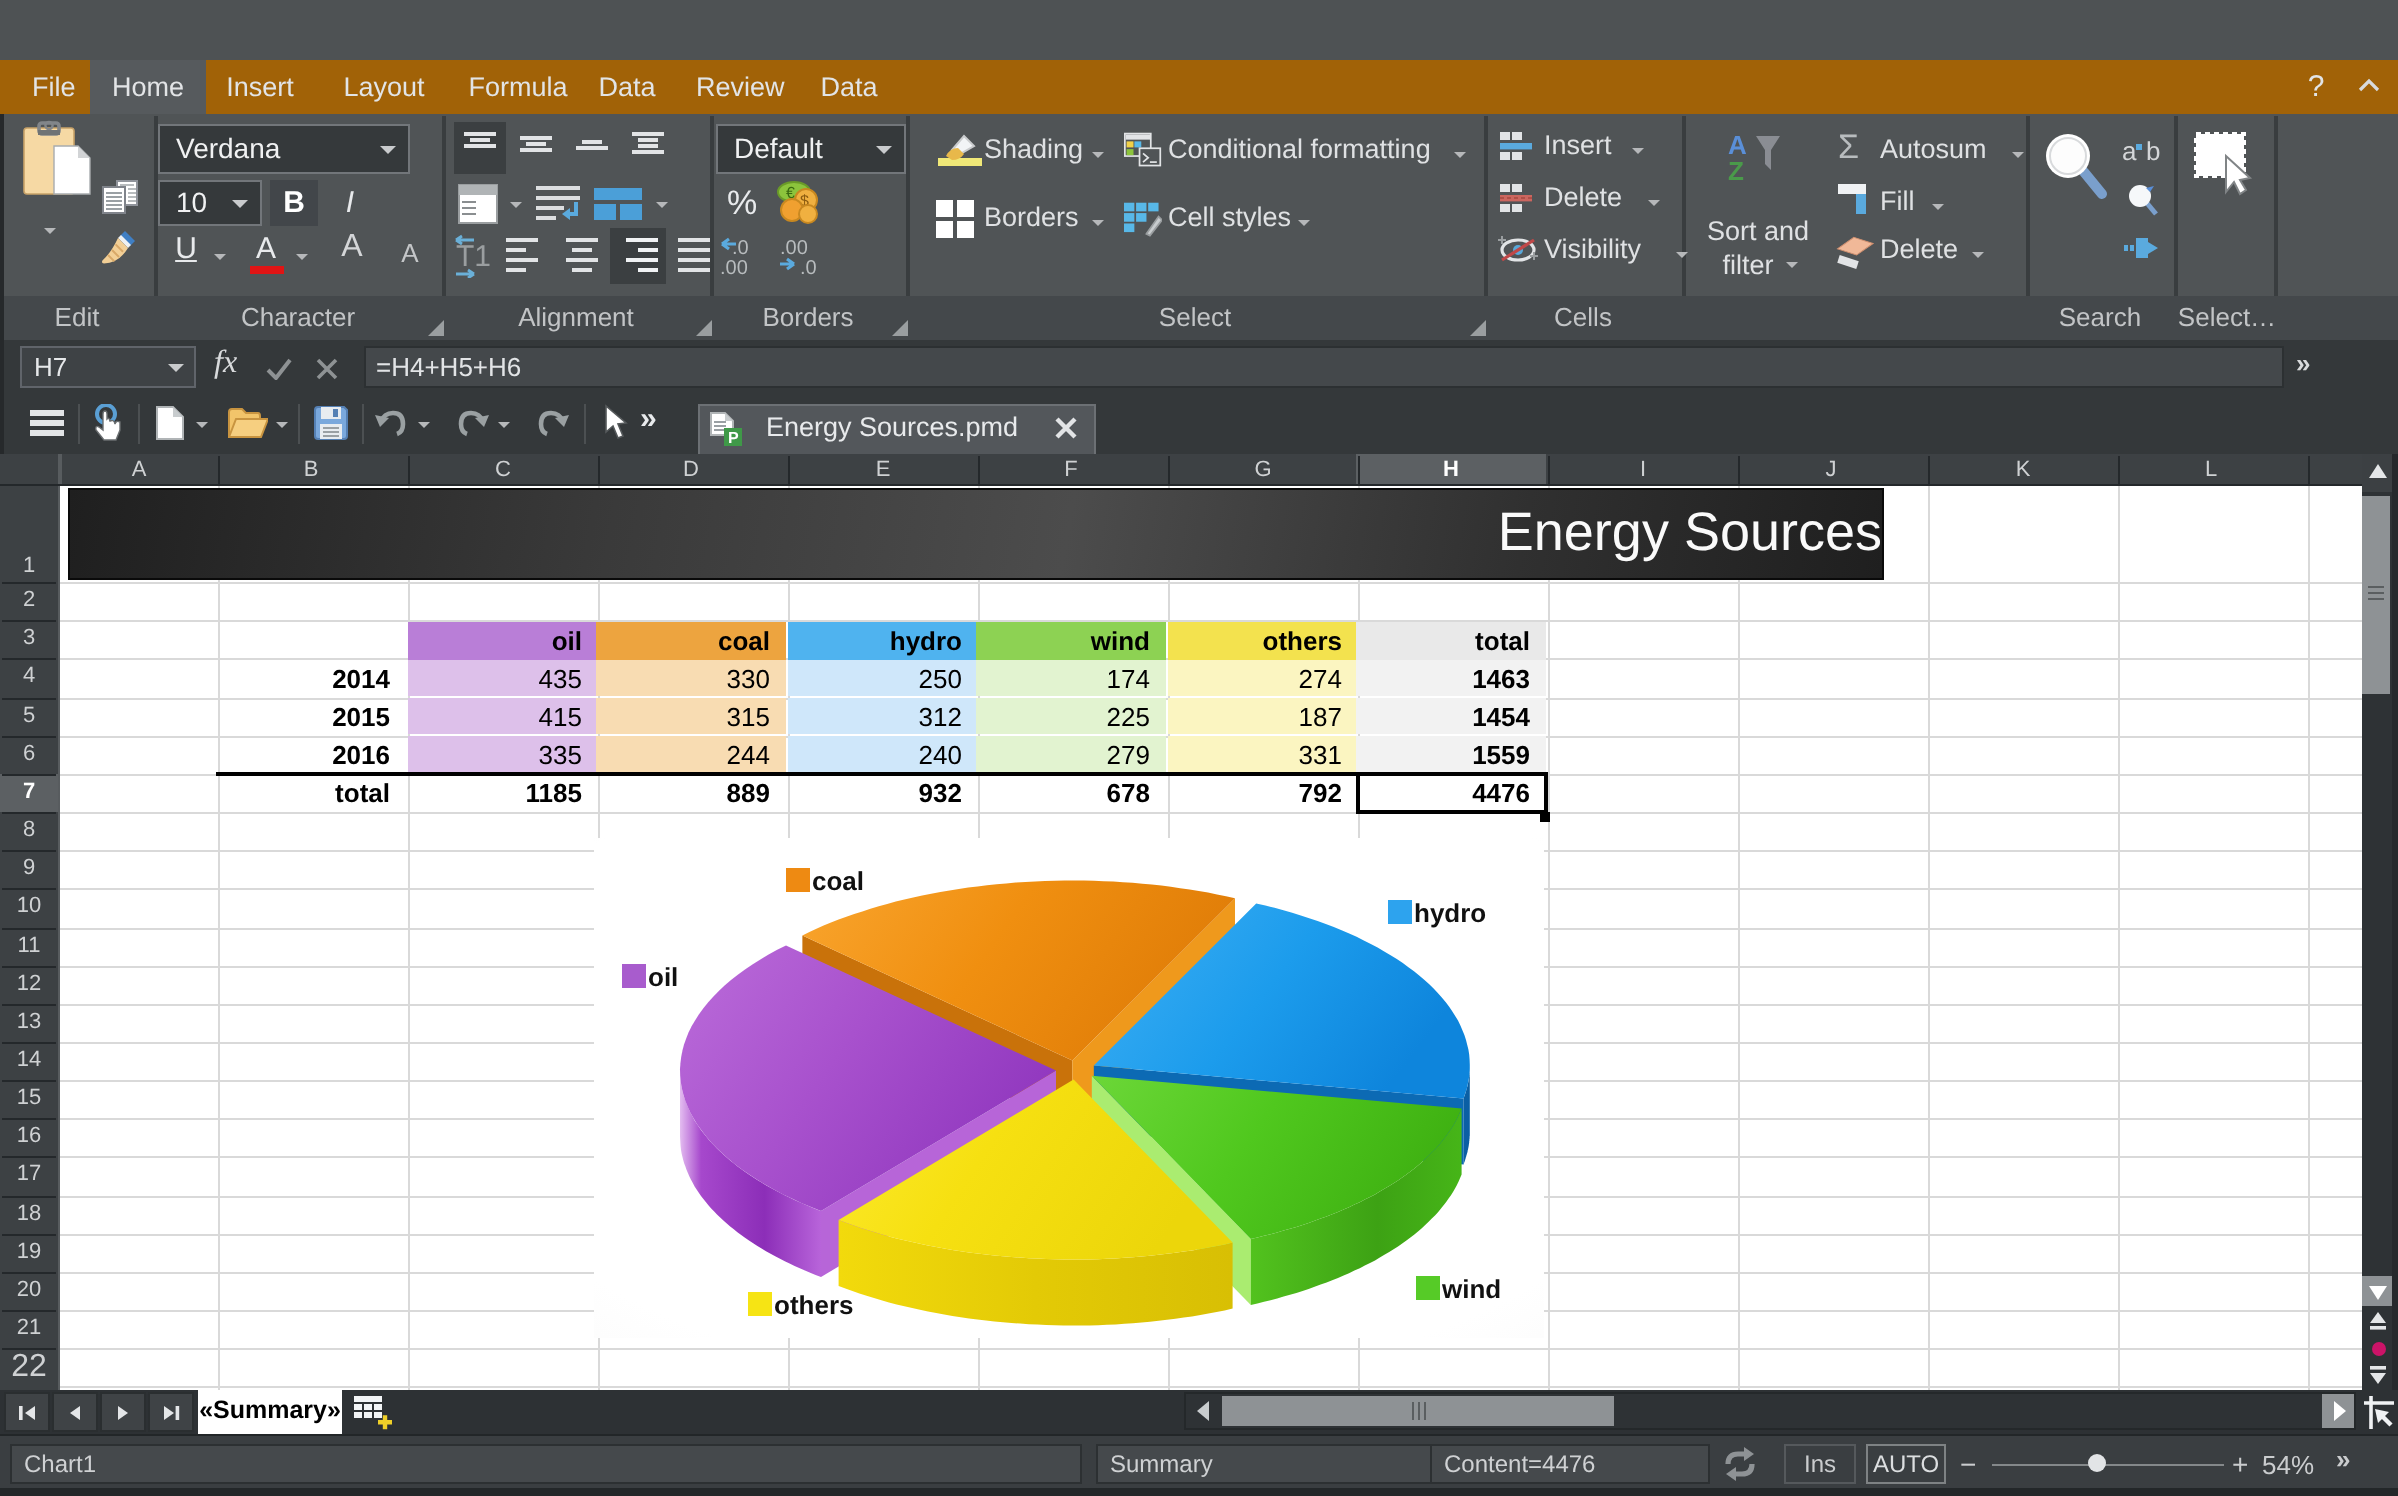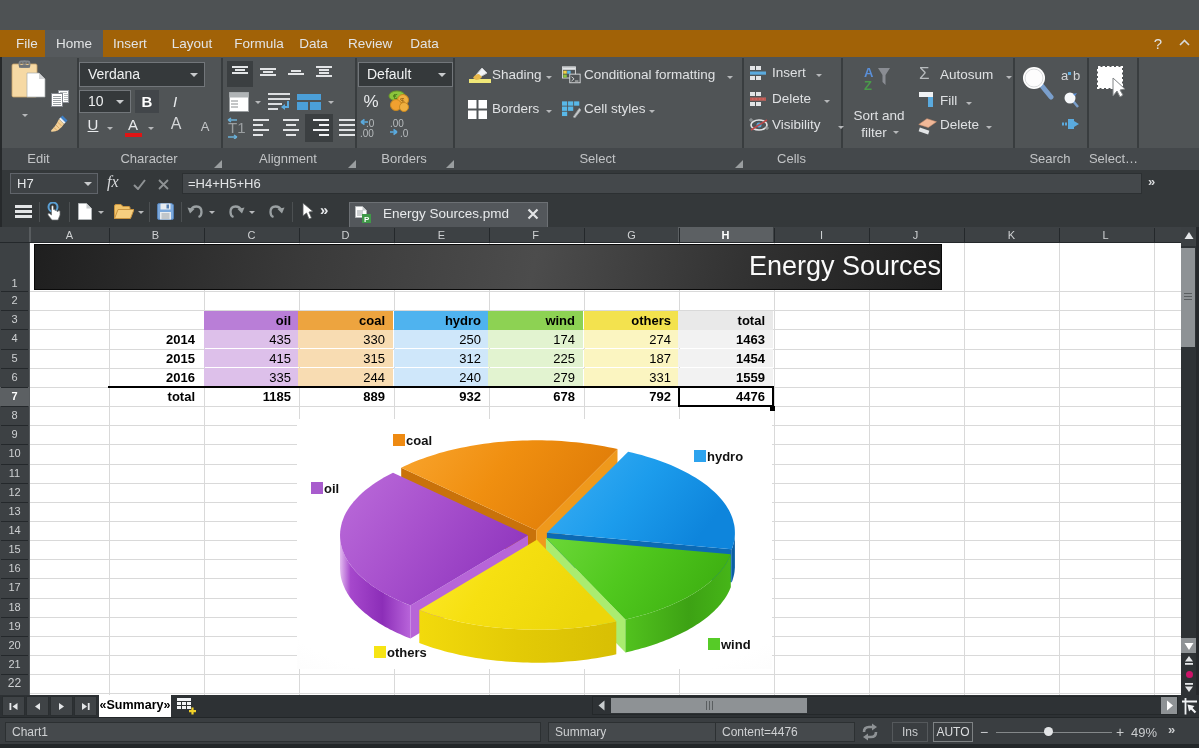"22" div { font-size: 12px -> 16px }
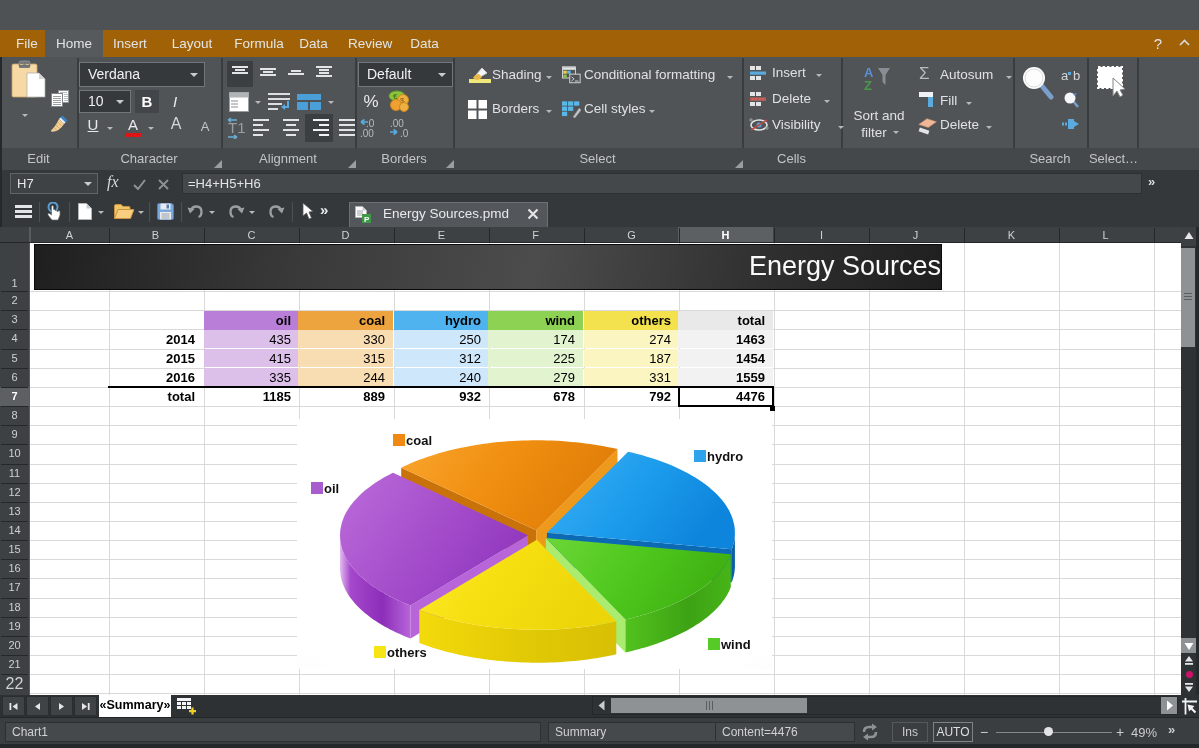"49%" div { text: 49% -> 54% }
